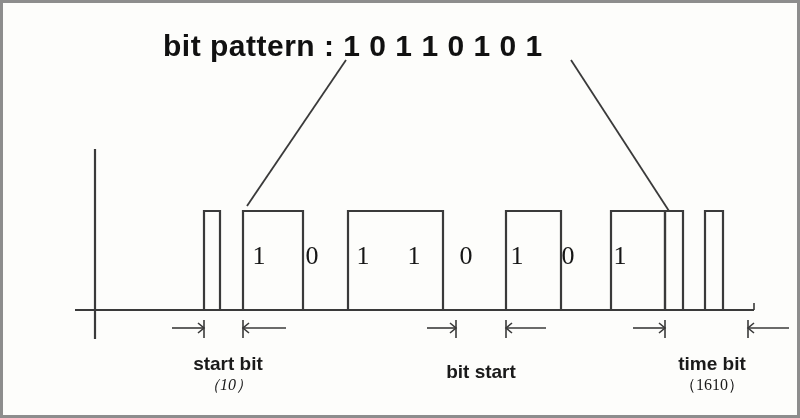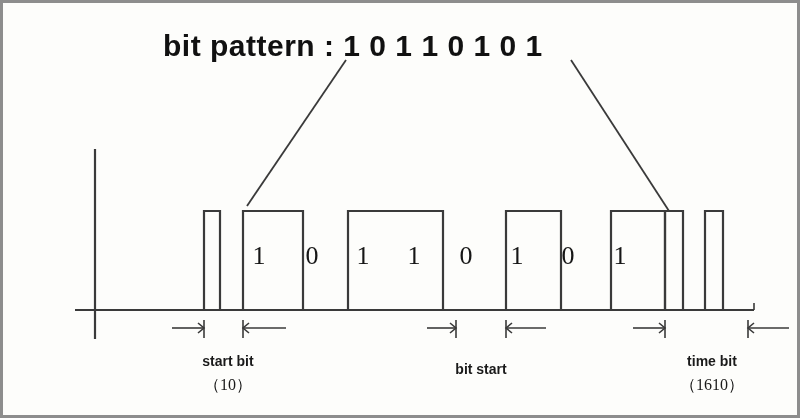"start bit" .axis-label { font-size: 14px -> 19px }
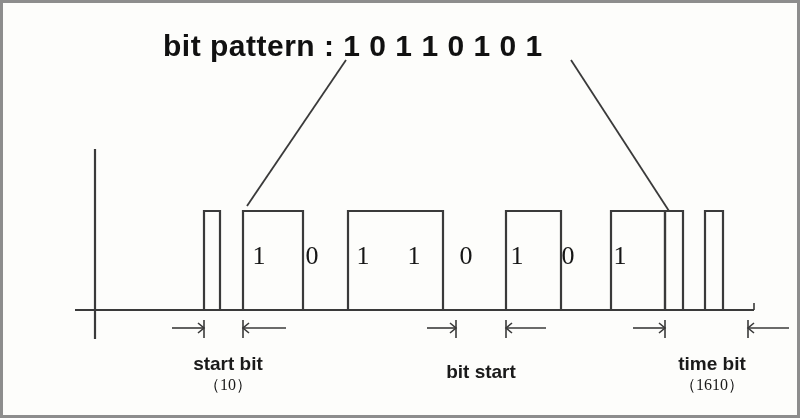"（10）" div.axis-sub { font-style: none -> italic }
